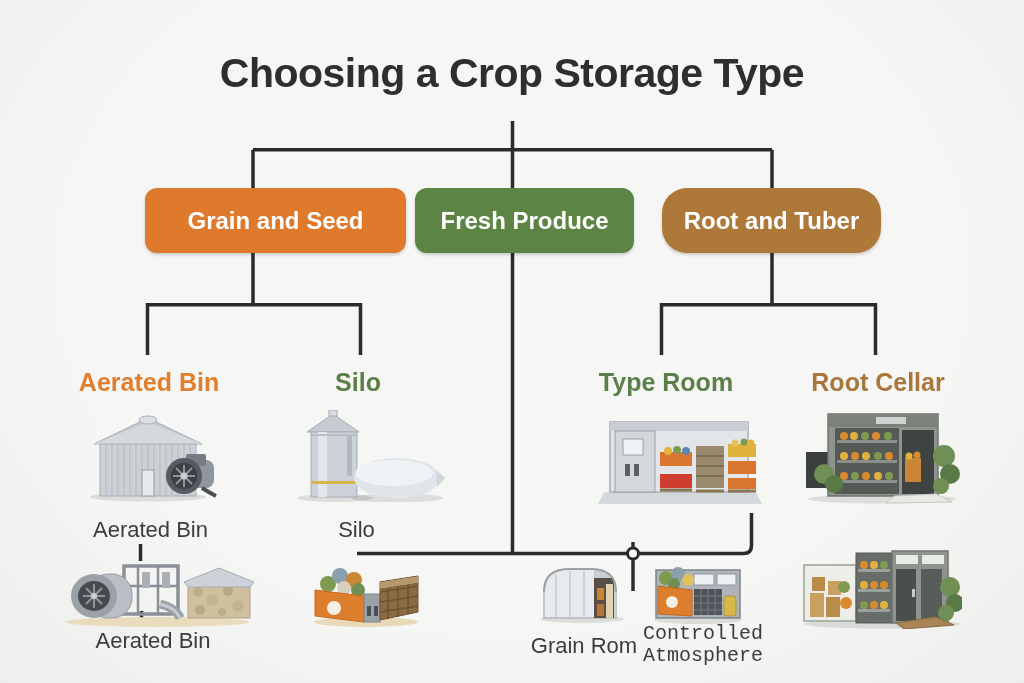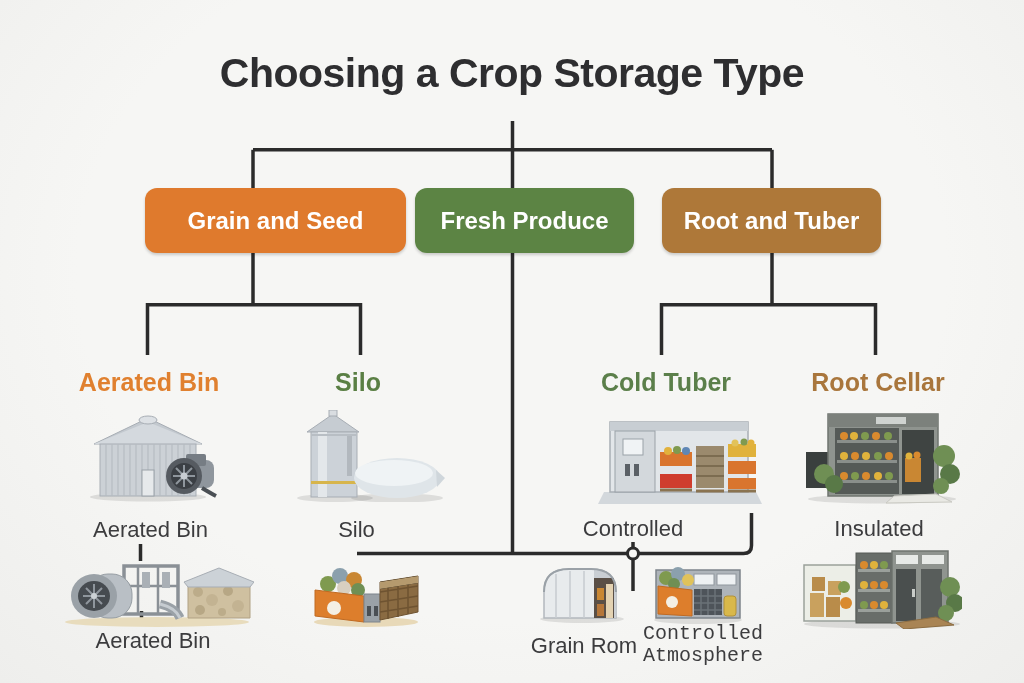"Root and Tuber" div.cat-box { border-radius: none -> 25px }
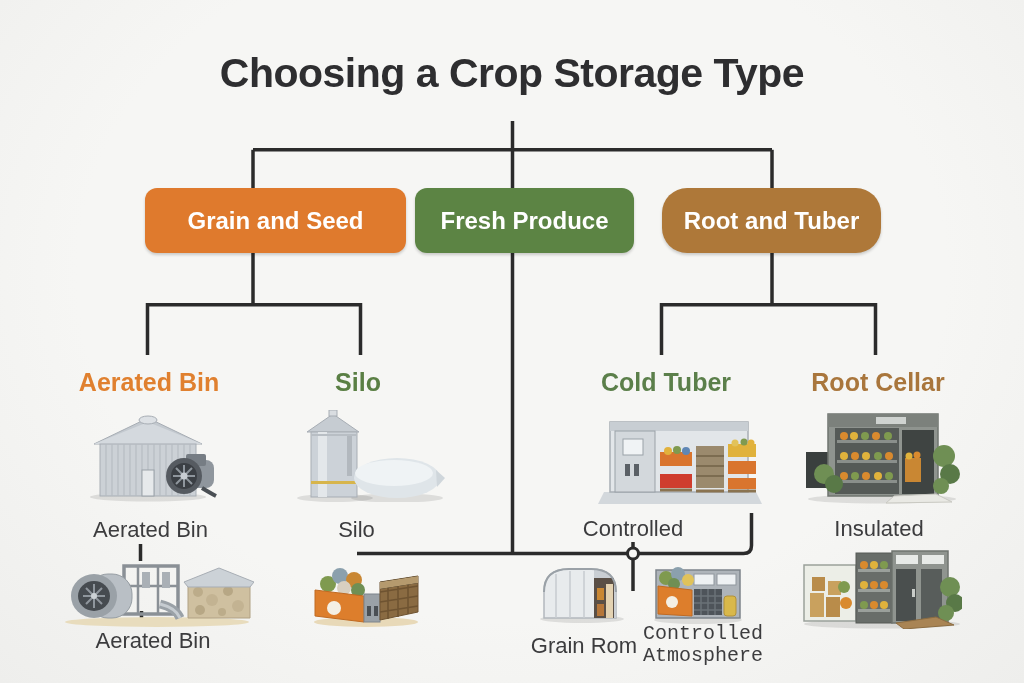"Cold Tuber" div.type-heading { text: Cold Tuber -> Type Room }
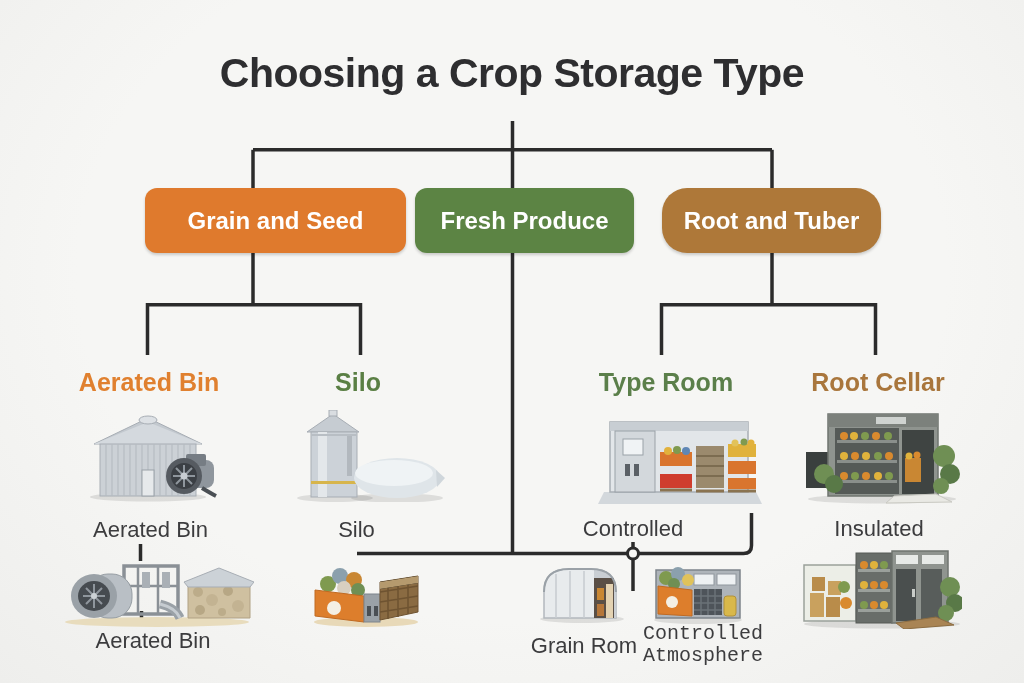"Controlled" div.caption { html: <div>Controlled</div> -> none }
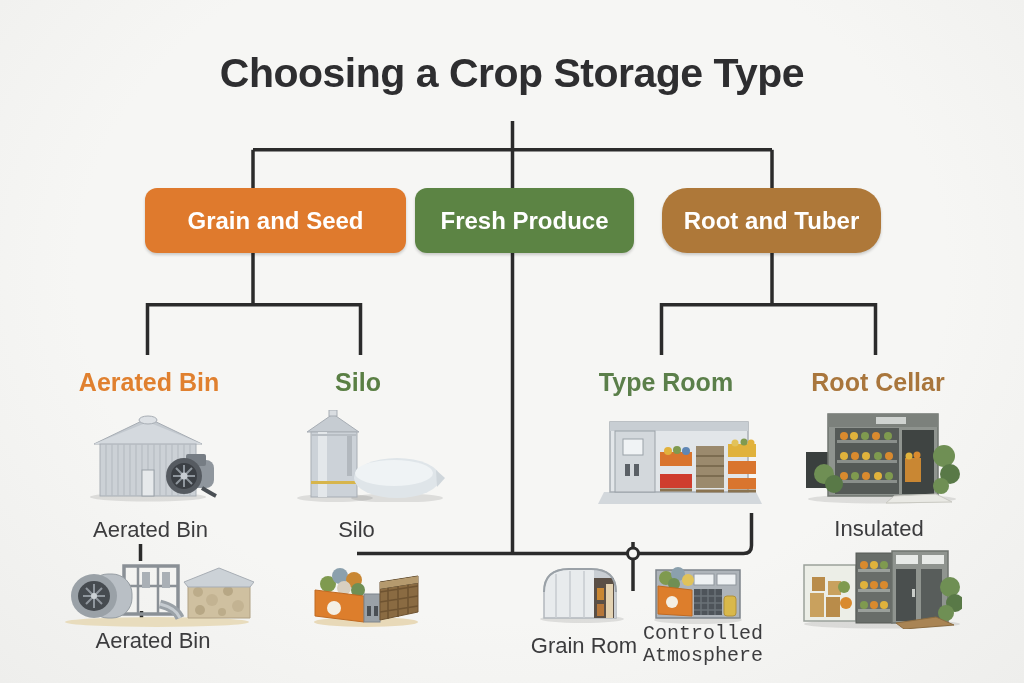"Insulated" div.caption { html: <div>Insulated</div> -> none }
